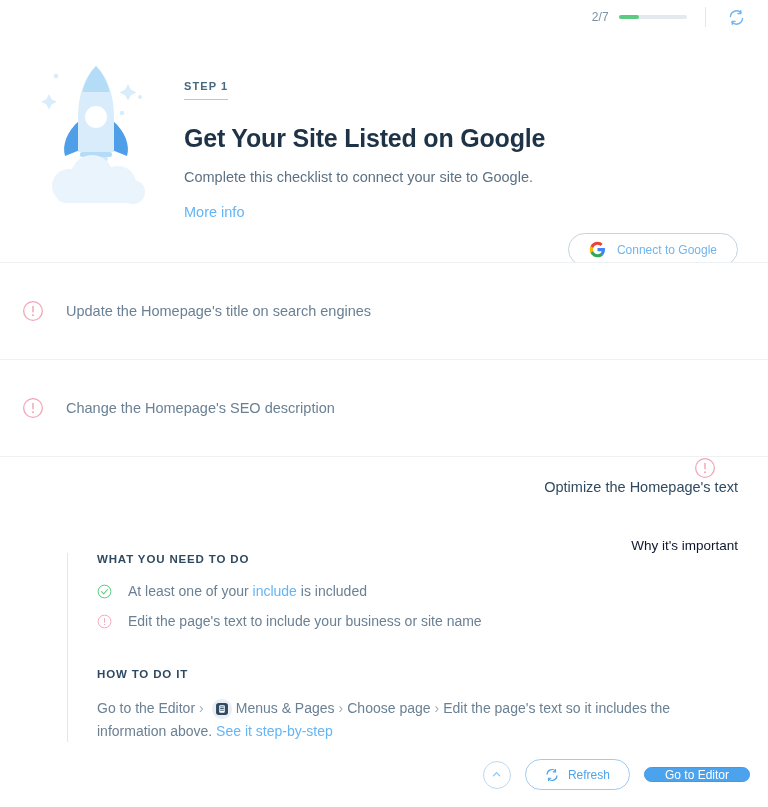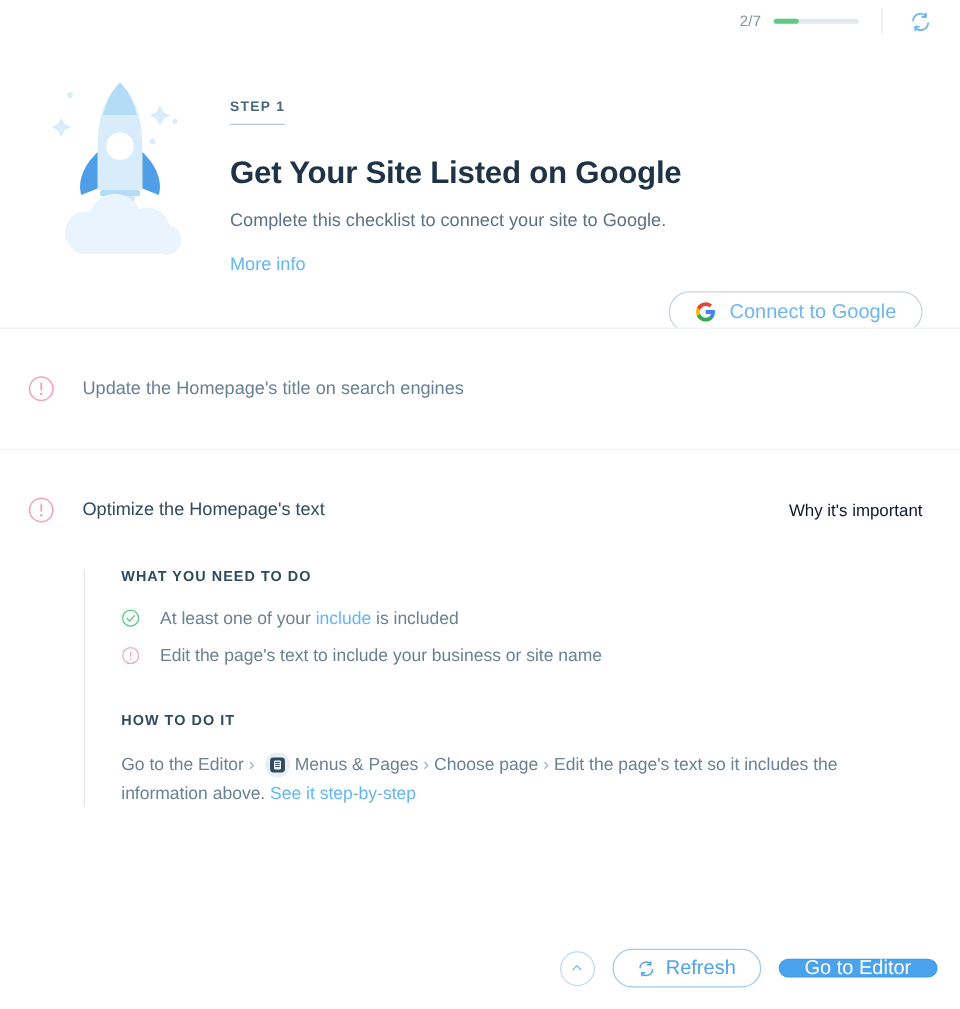"Connect to Google" .btn { font-size: 16px -> 12px }
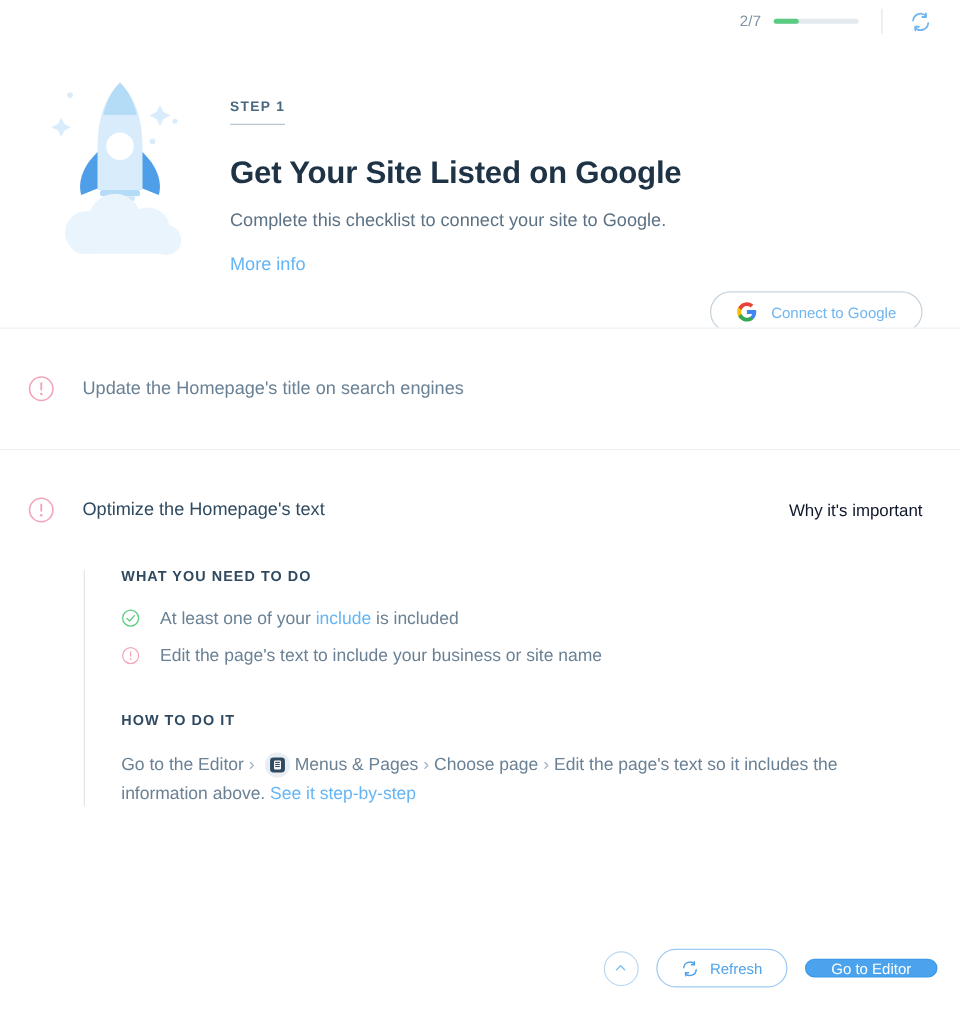"Change the Homepage's SEO description" div.row { html: none -> <div> <svg> <circle></circle> <rect></rect> <circle></circle> </svg> <div>Change the Homepage's SEO description</div> </div> }
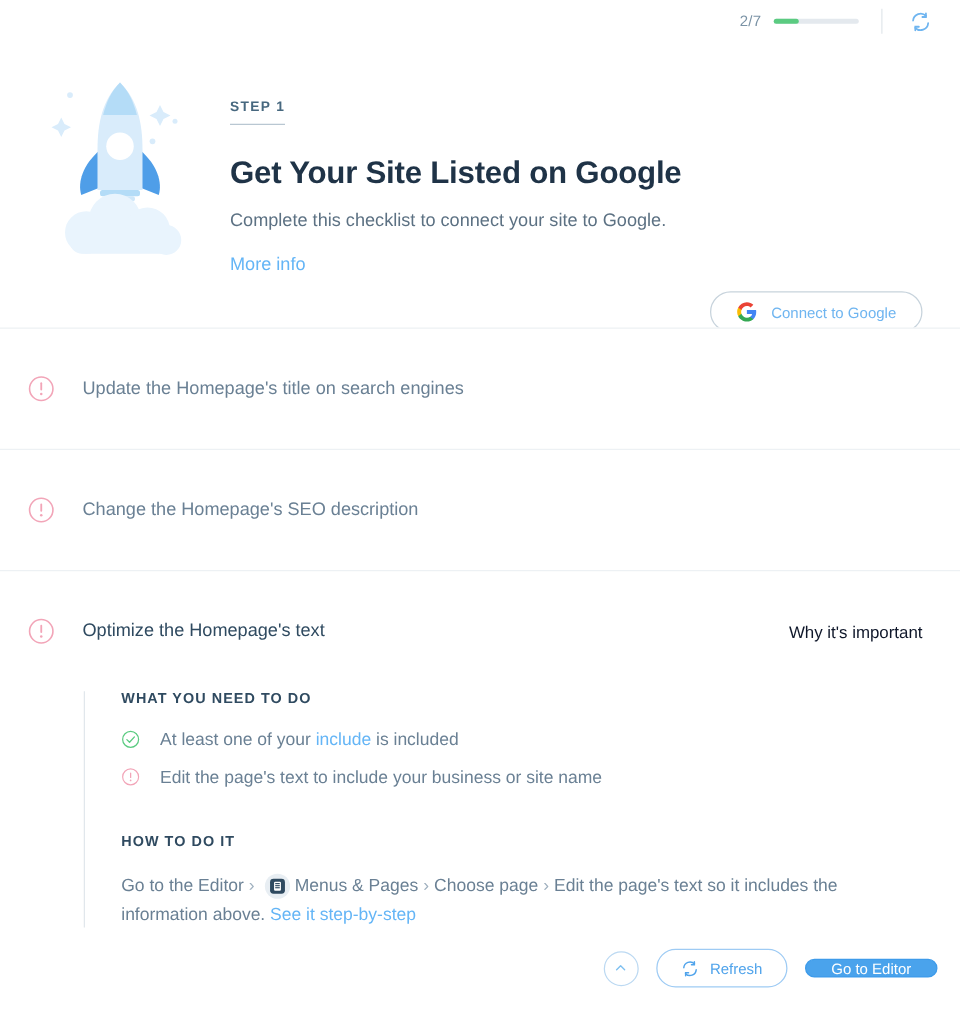"Optimize the Homepage's text" .row-expanded-head { align-items: center -> flex-end; flex-direction: none -> column }
